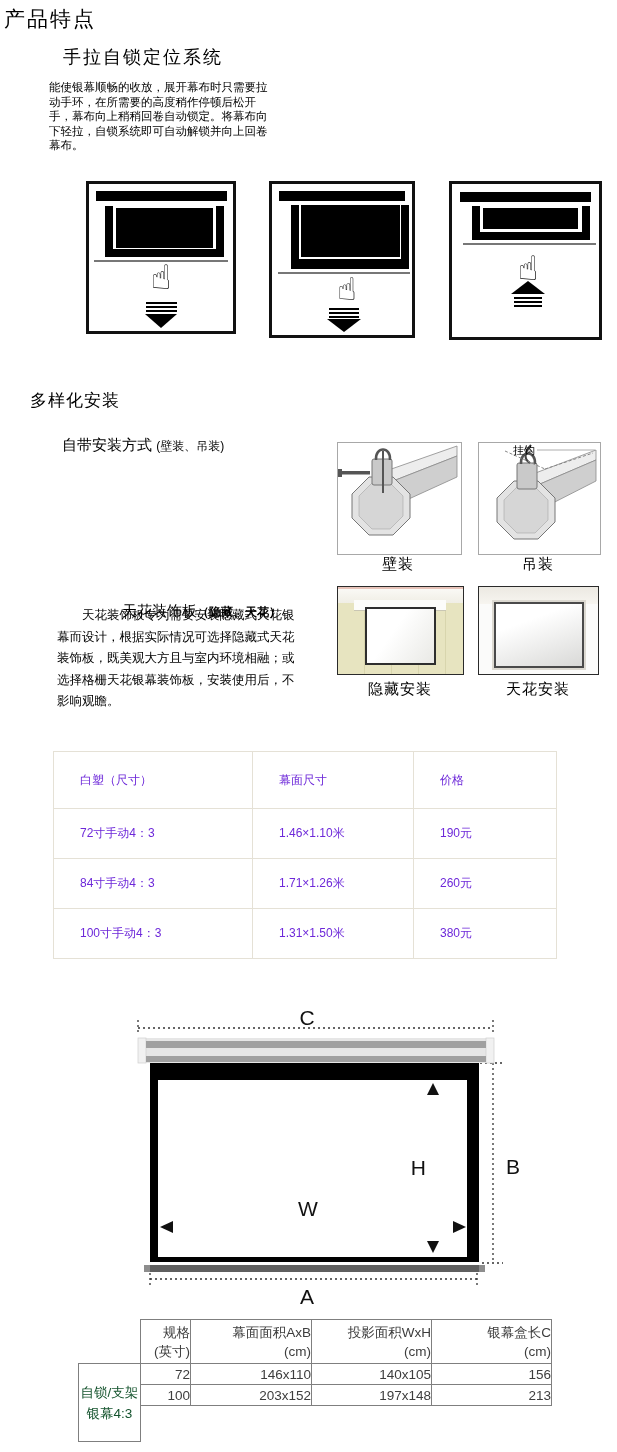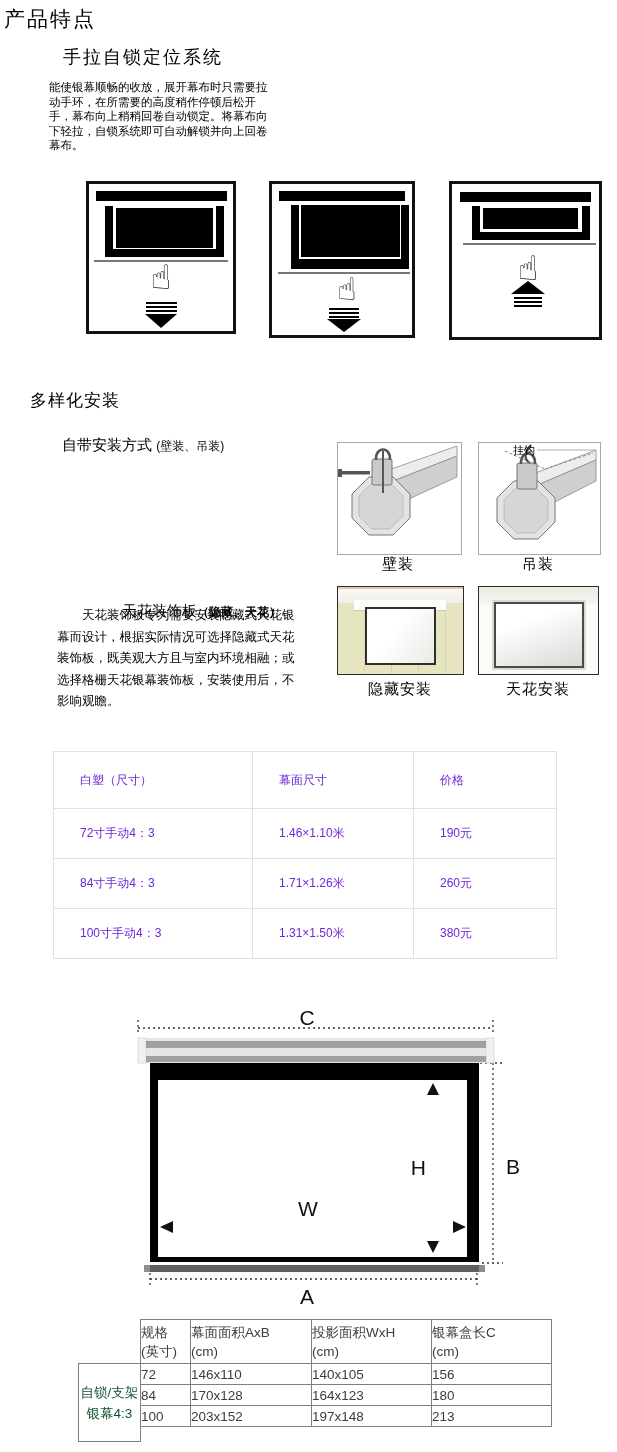"规格" table.spec { text-align: left -> right }
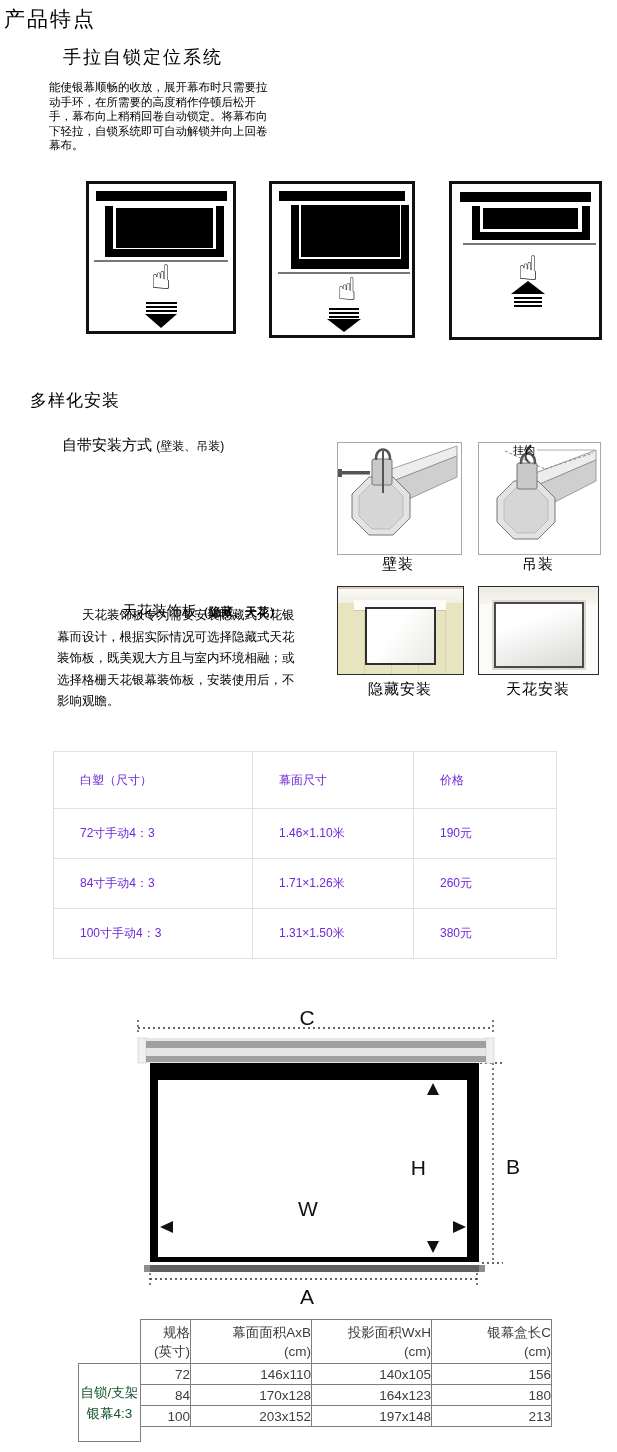"84" tr.rw { html: <tr> <td>84</td> <td>170x128</td> <td>164x123</td> <td>180</td> </tr> -> none }
